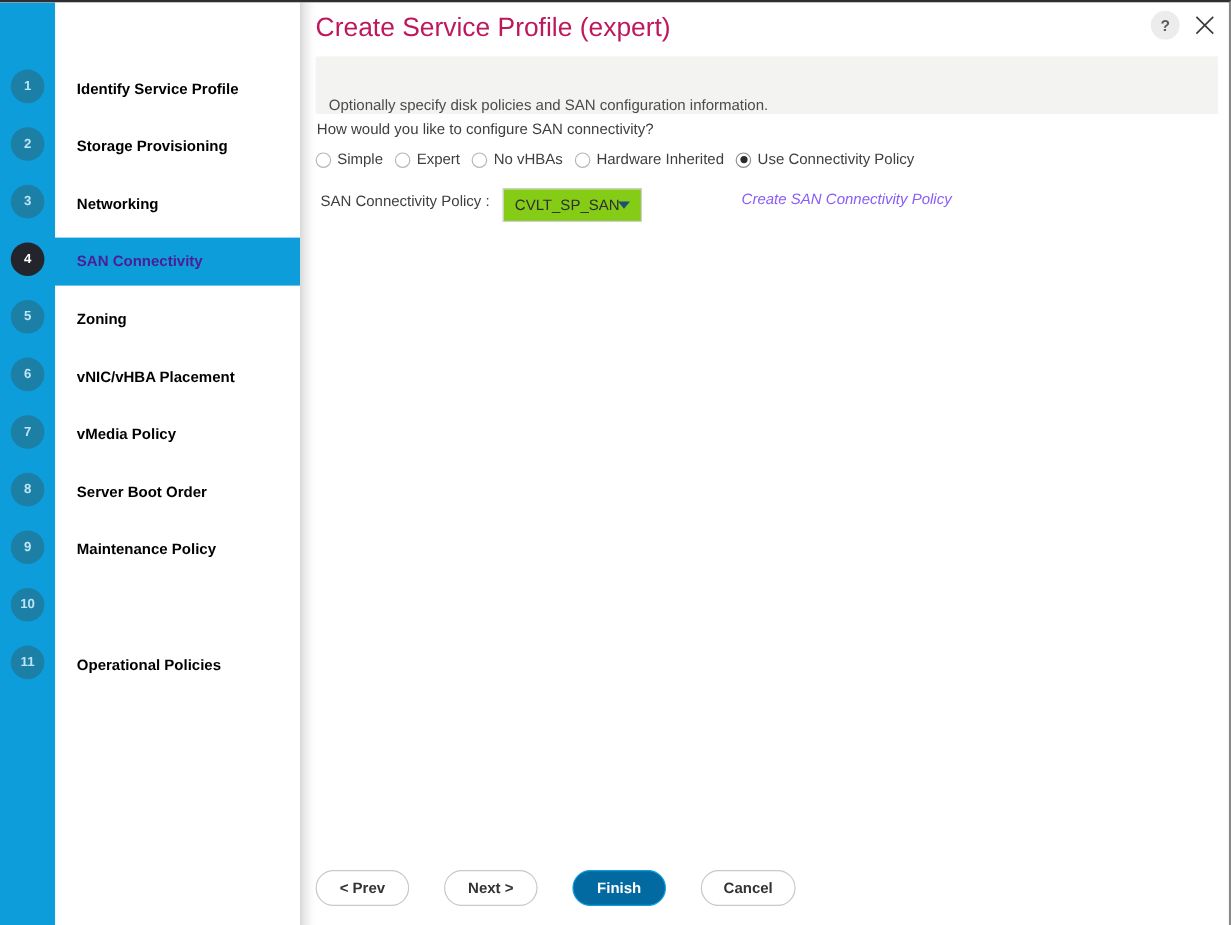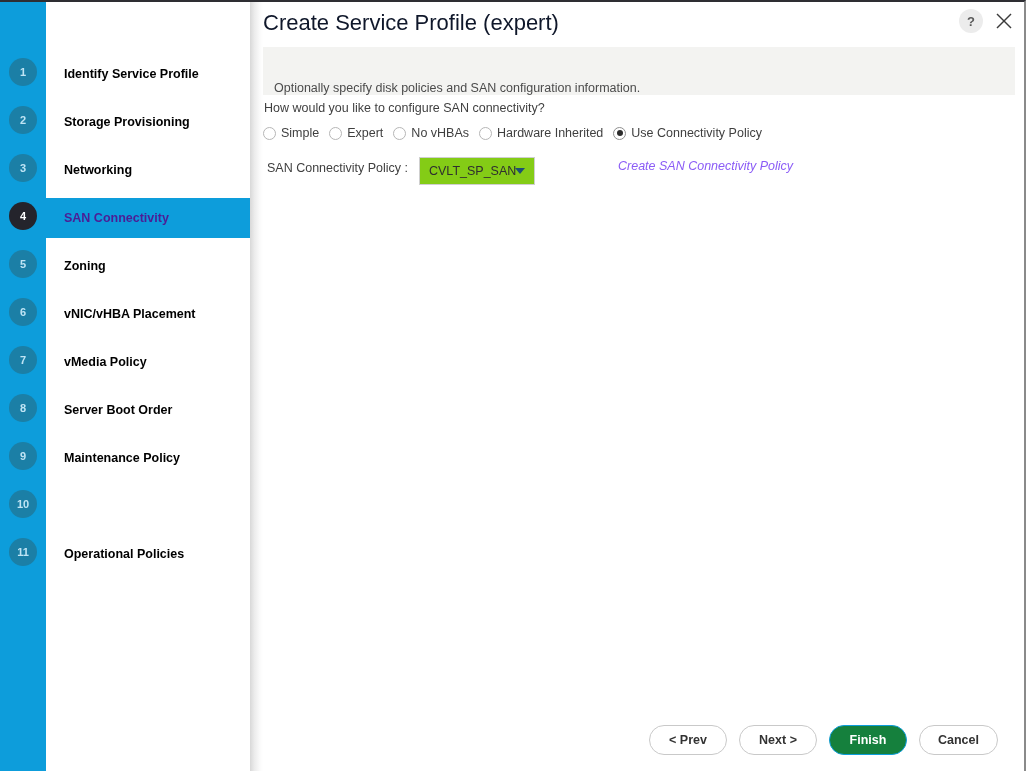"Create Service Profile (expert)" .title { color: #0f172a -> #be185d }
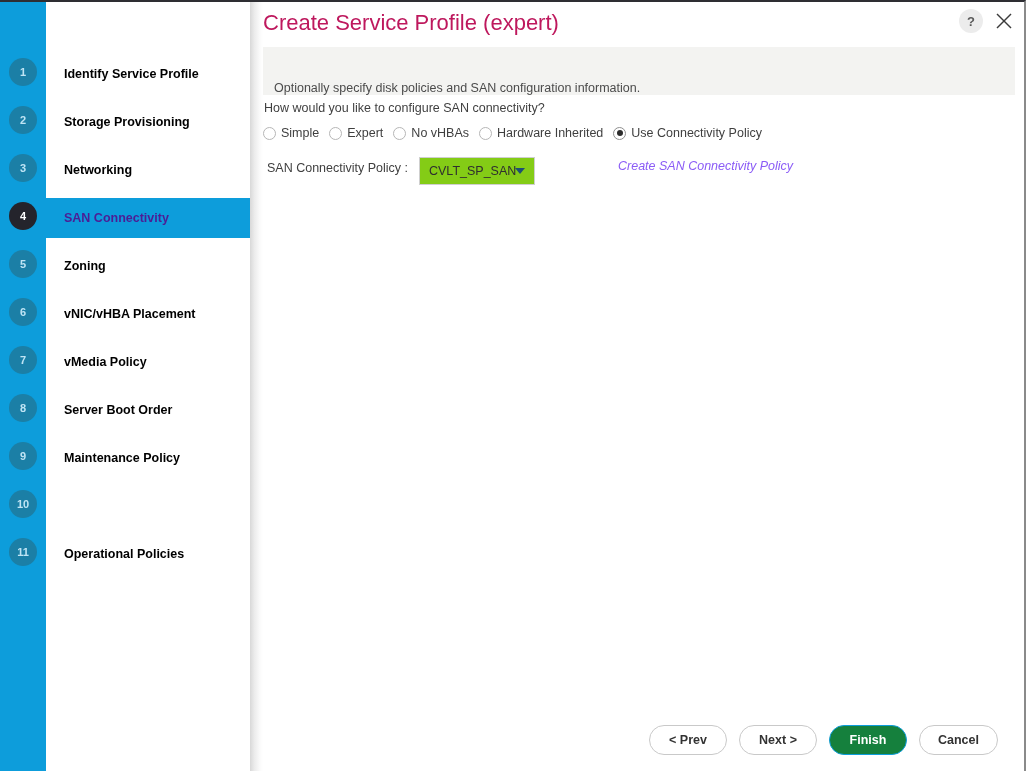"< Prev" .footer { gap: 12px -> 29px; justify-content: flex-end -> none }
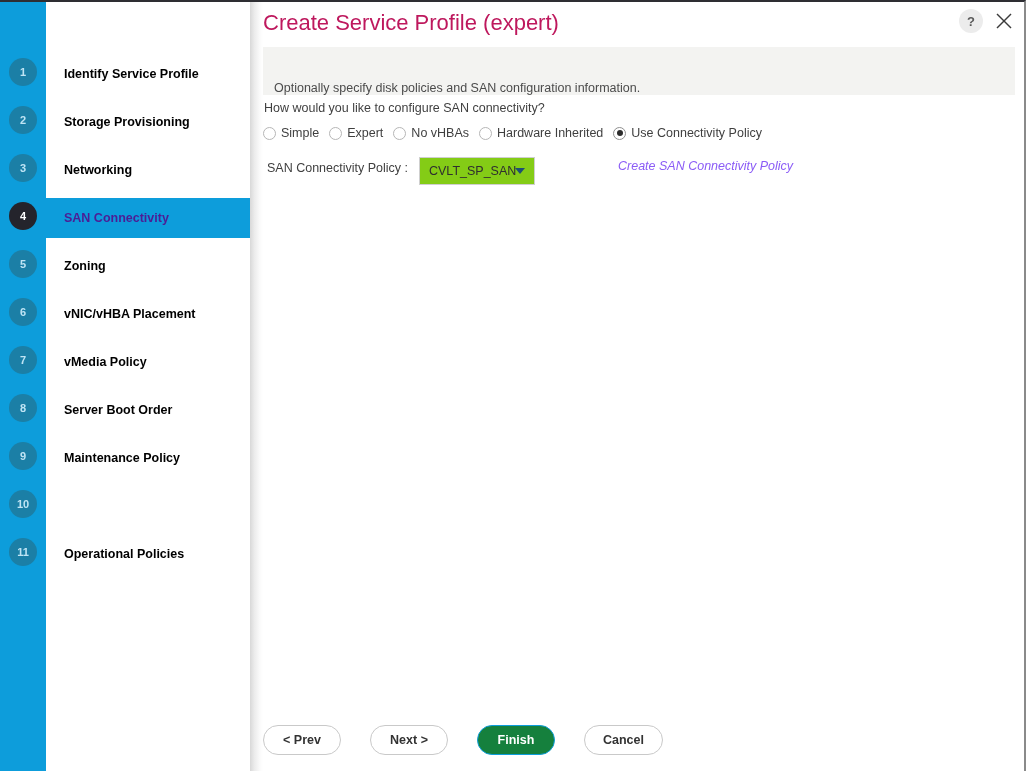"Finish" .btn.primary { background: #15803d -> #0369a1 }
